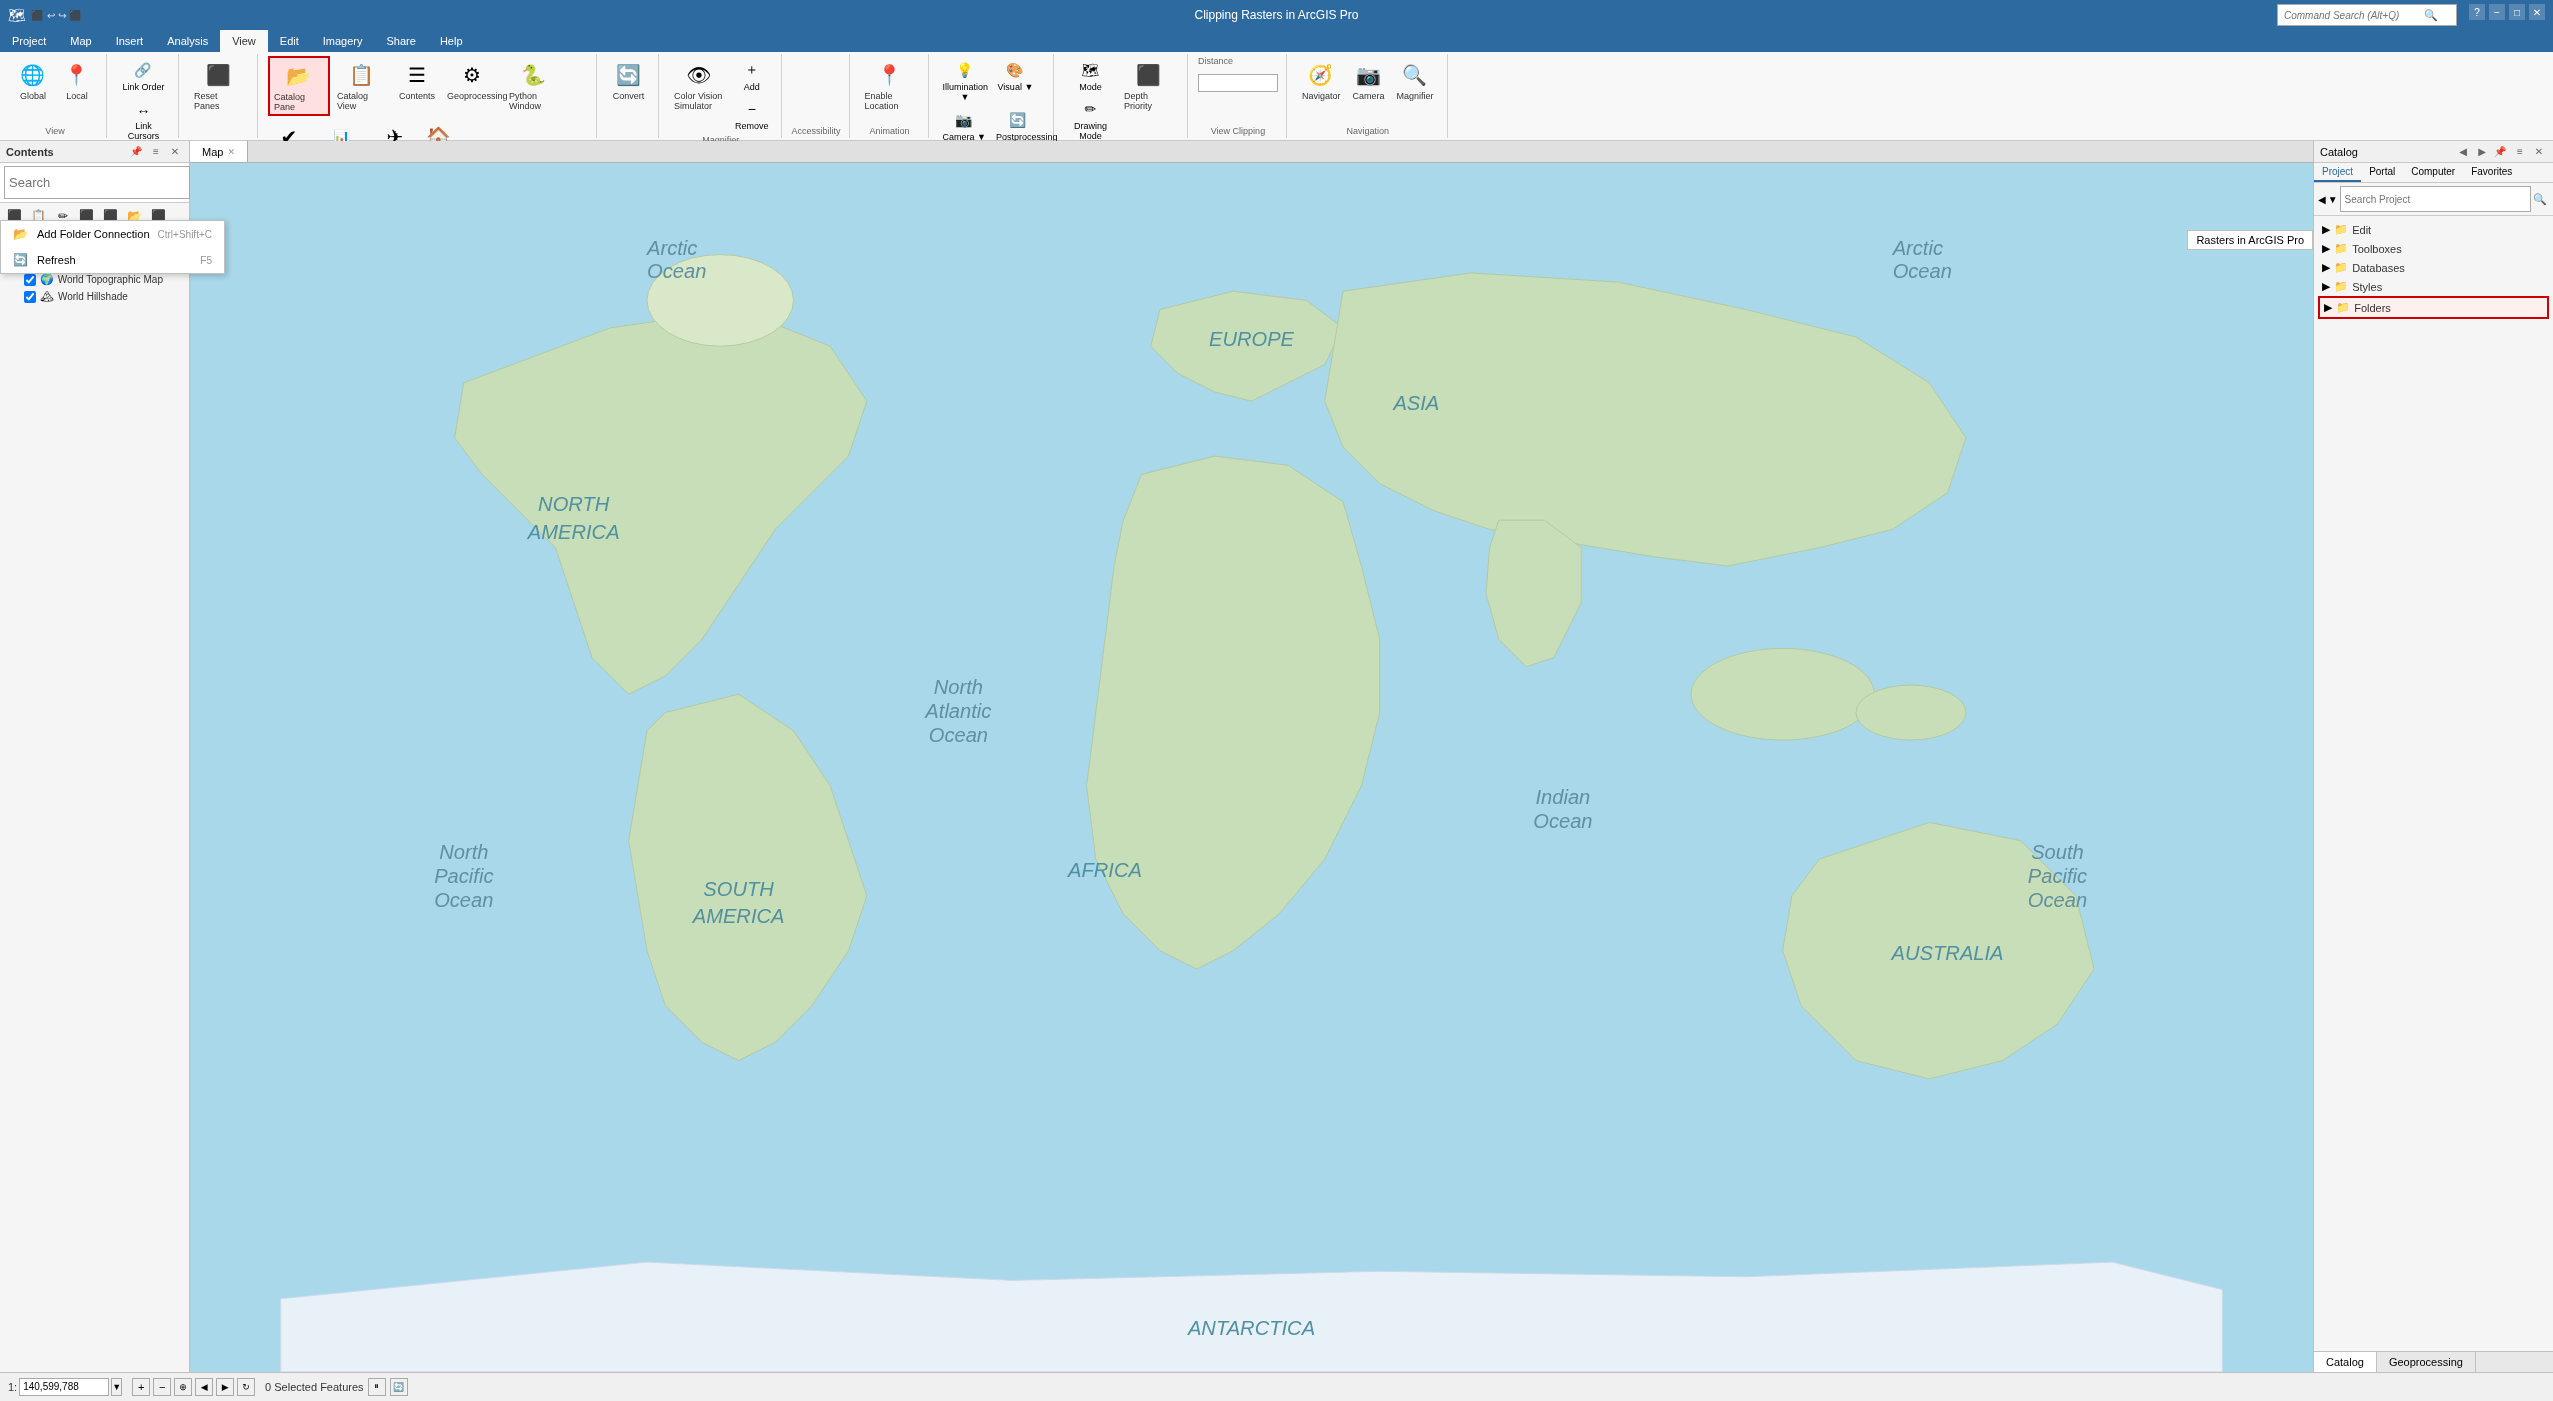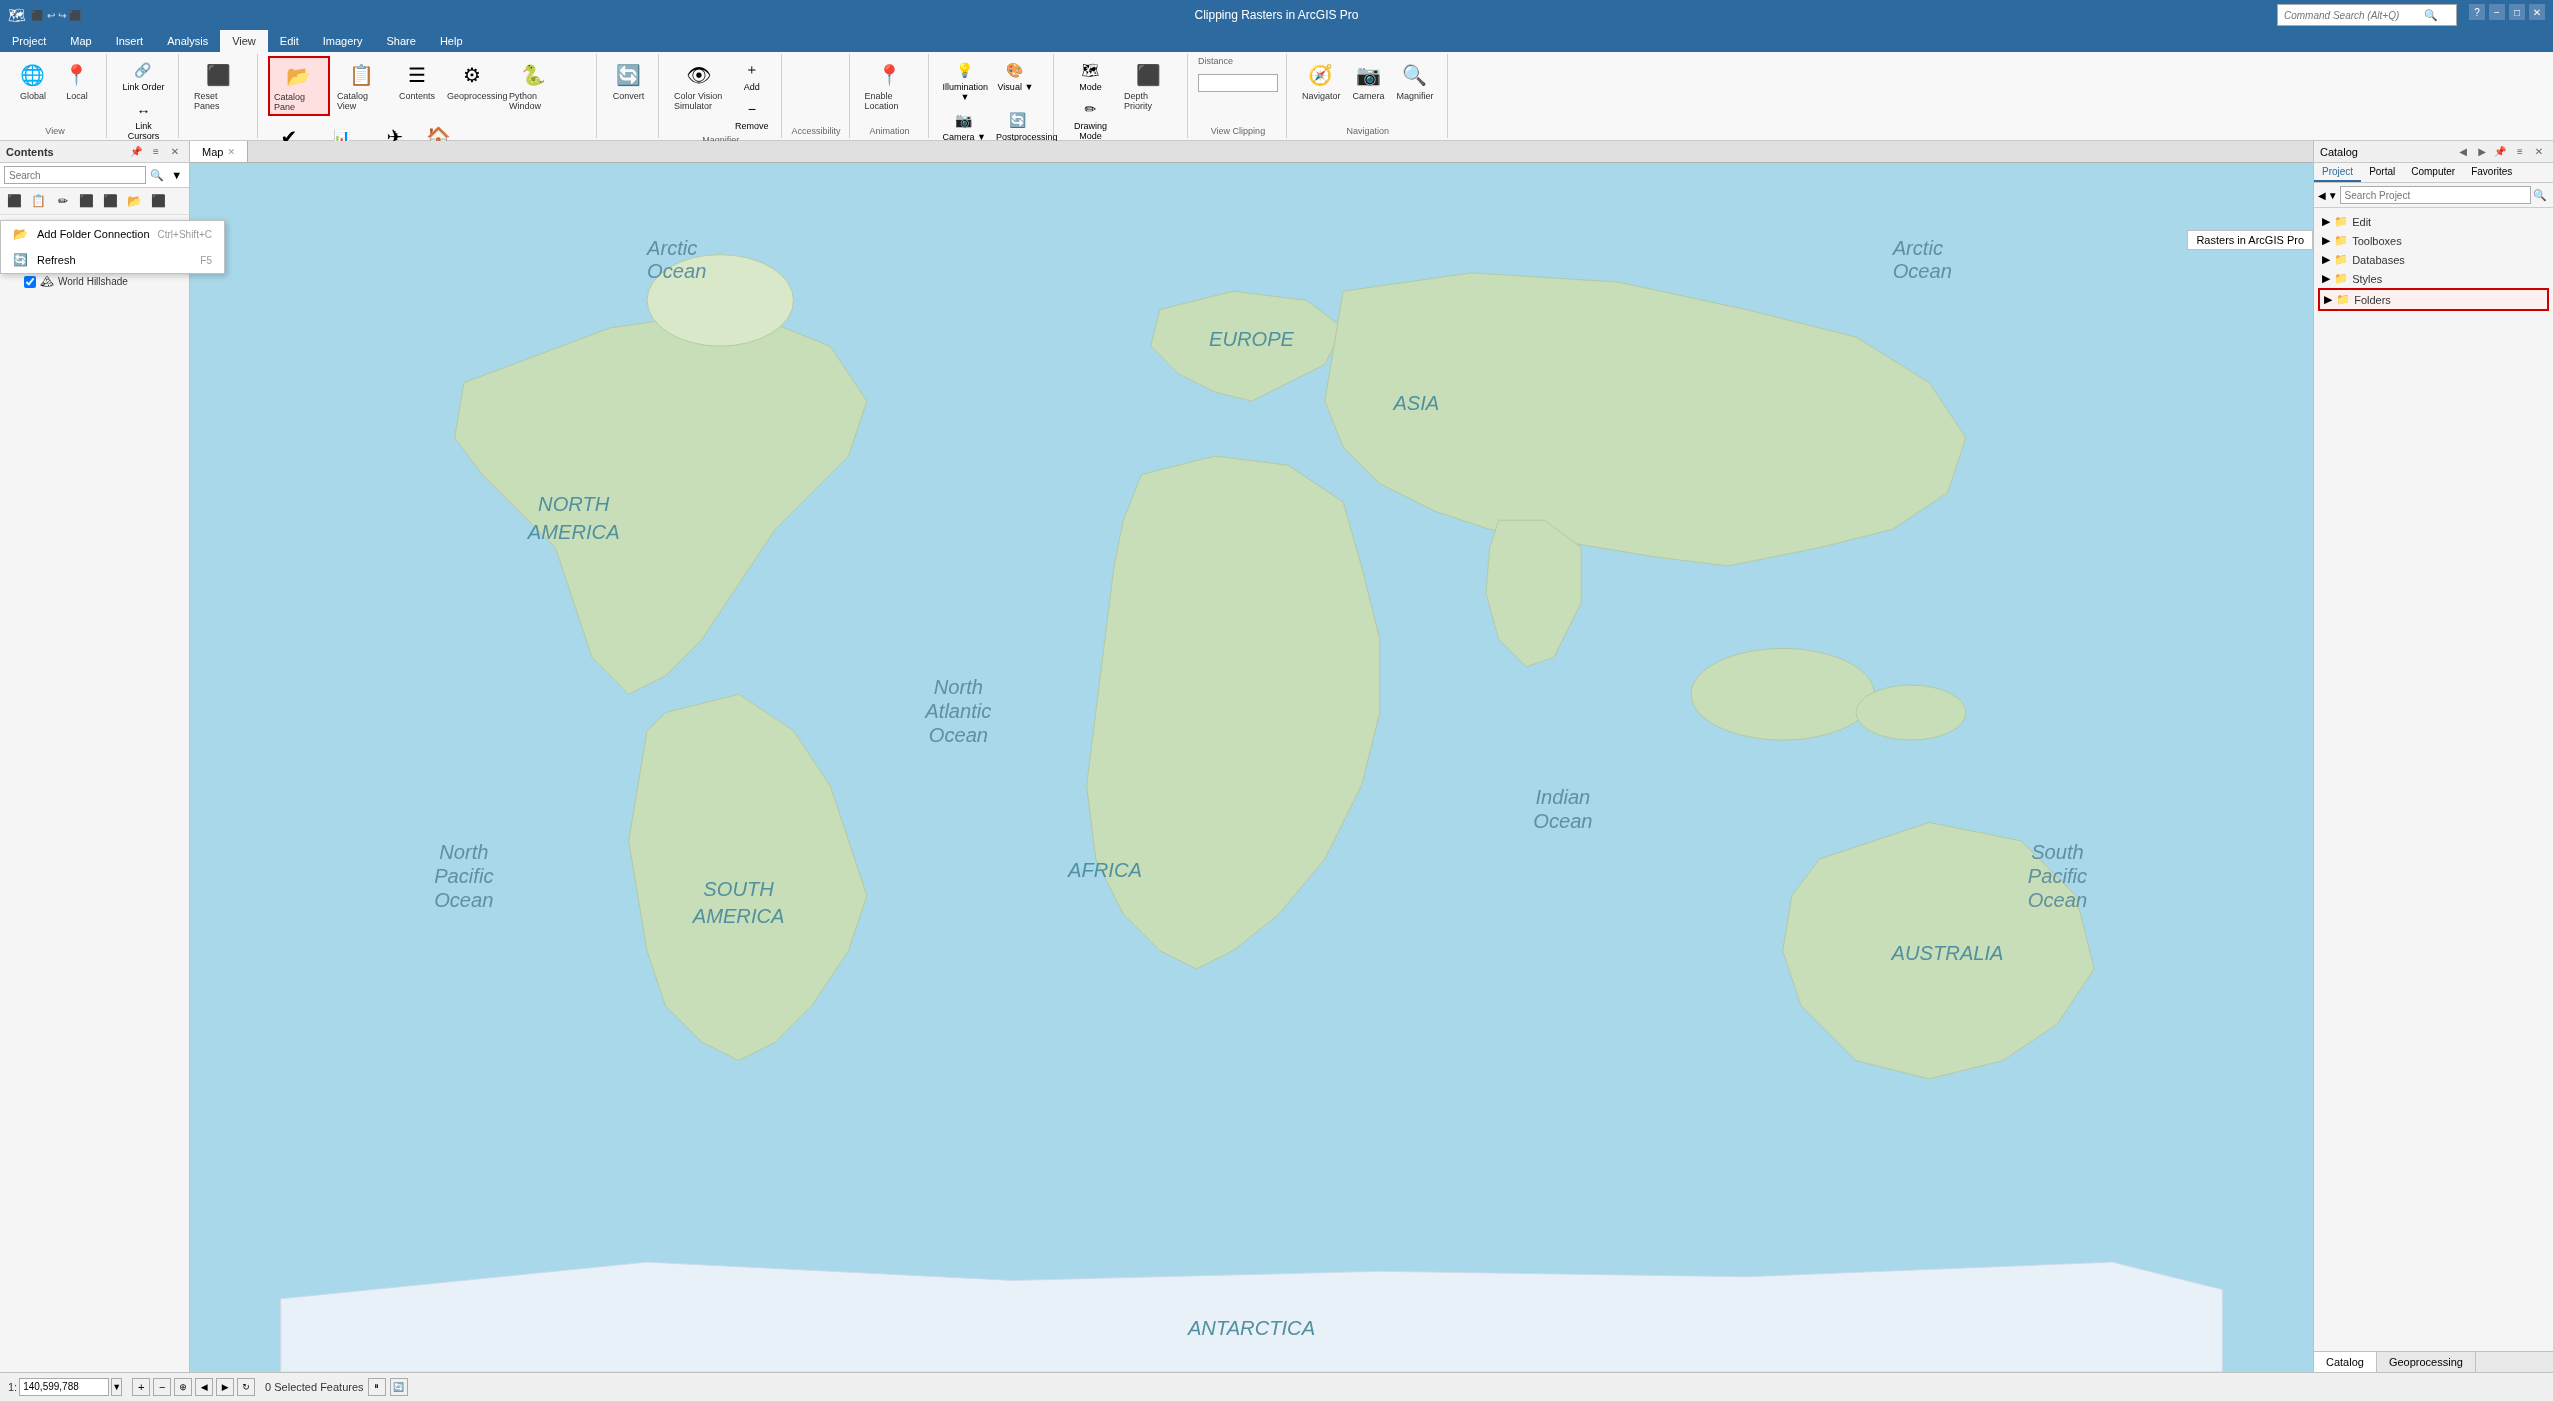"Search" input { font-size: 10px -> 13px; height: 18px -> 33px }
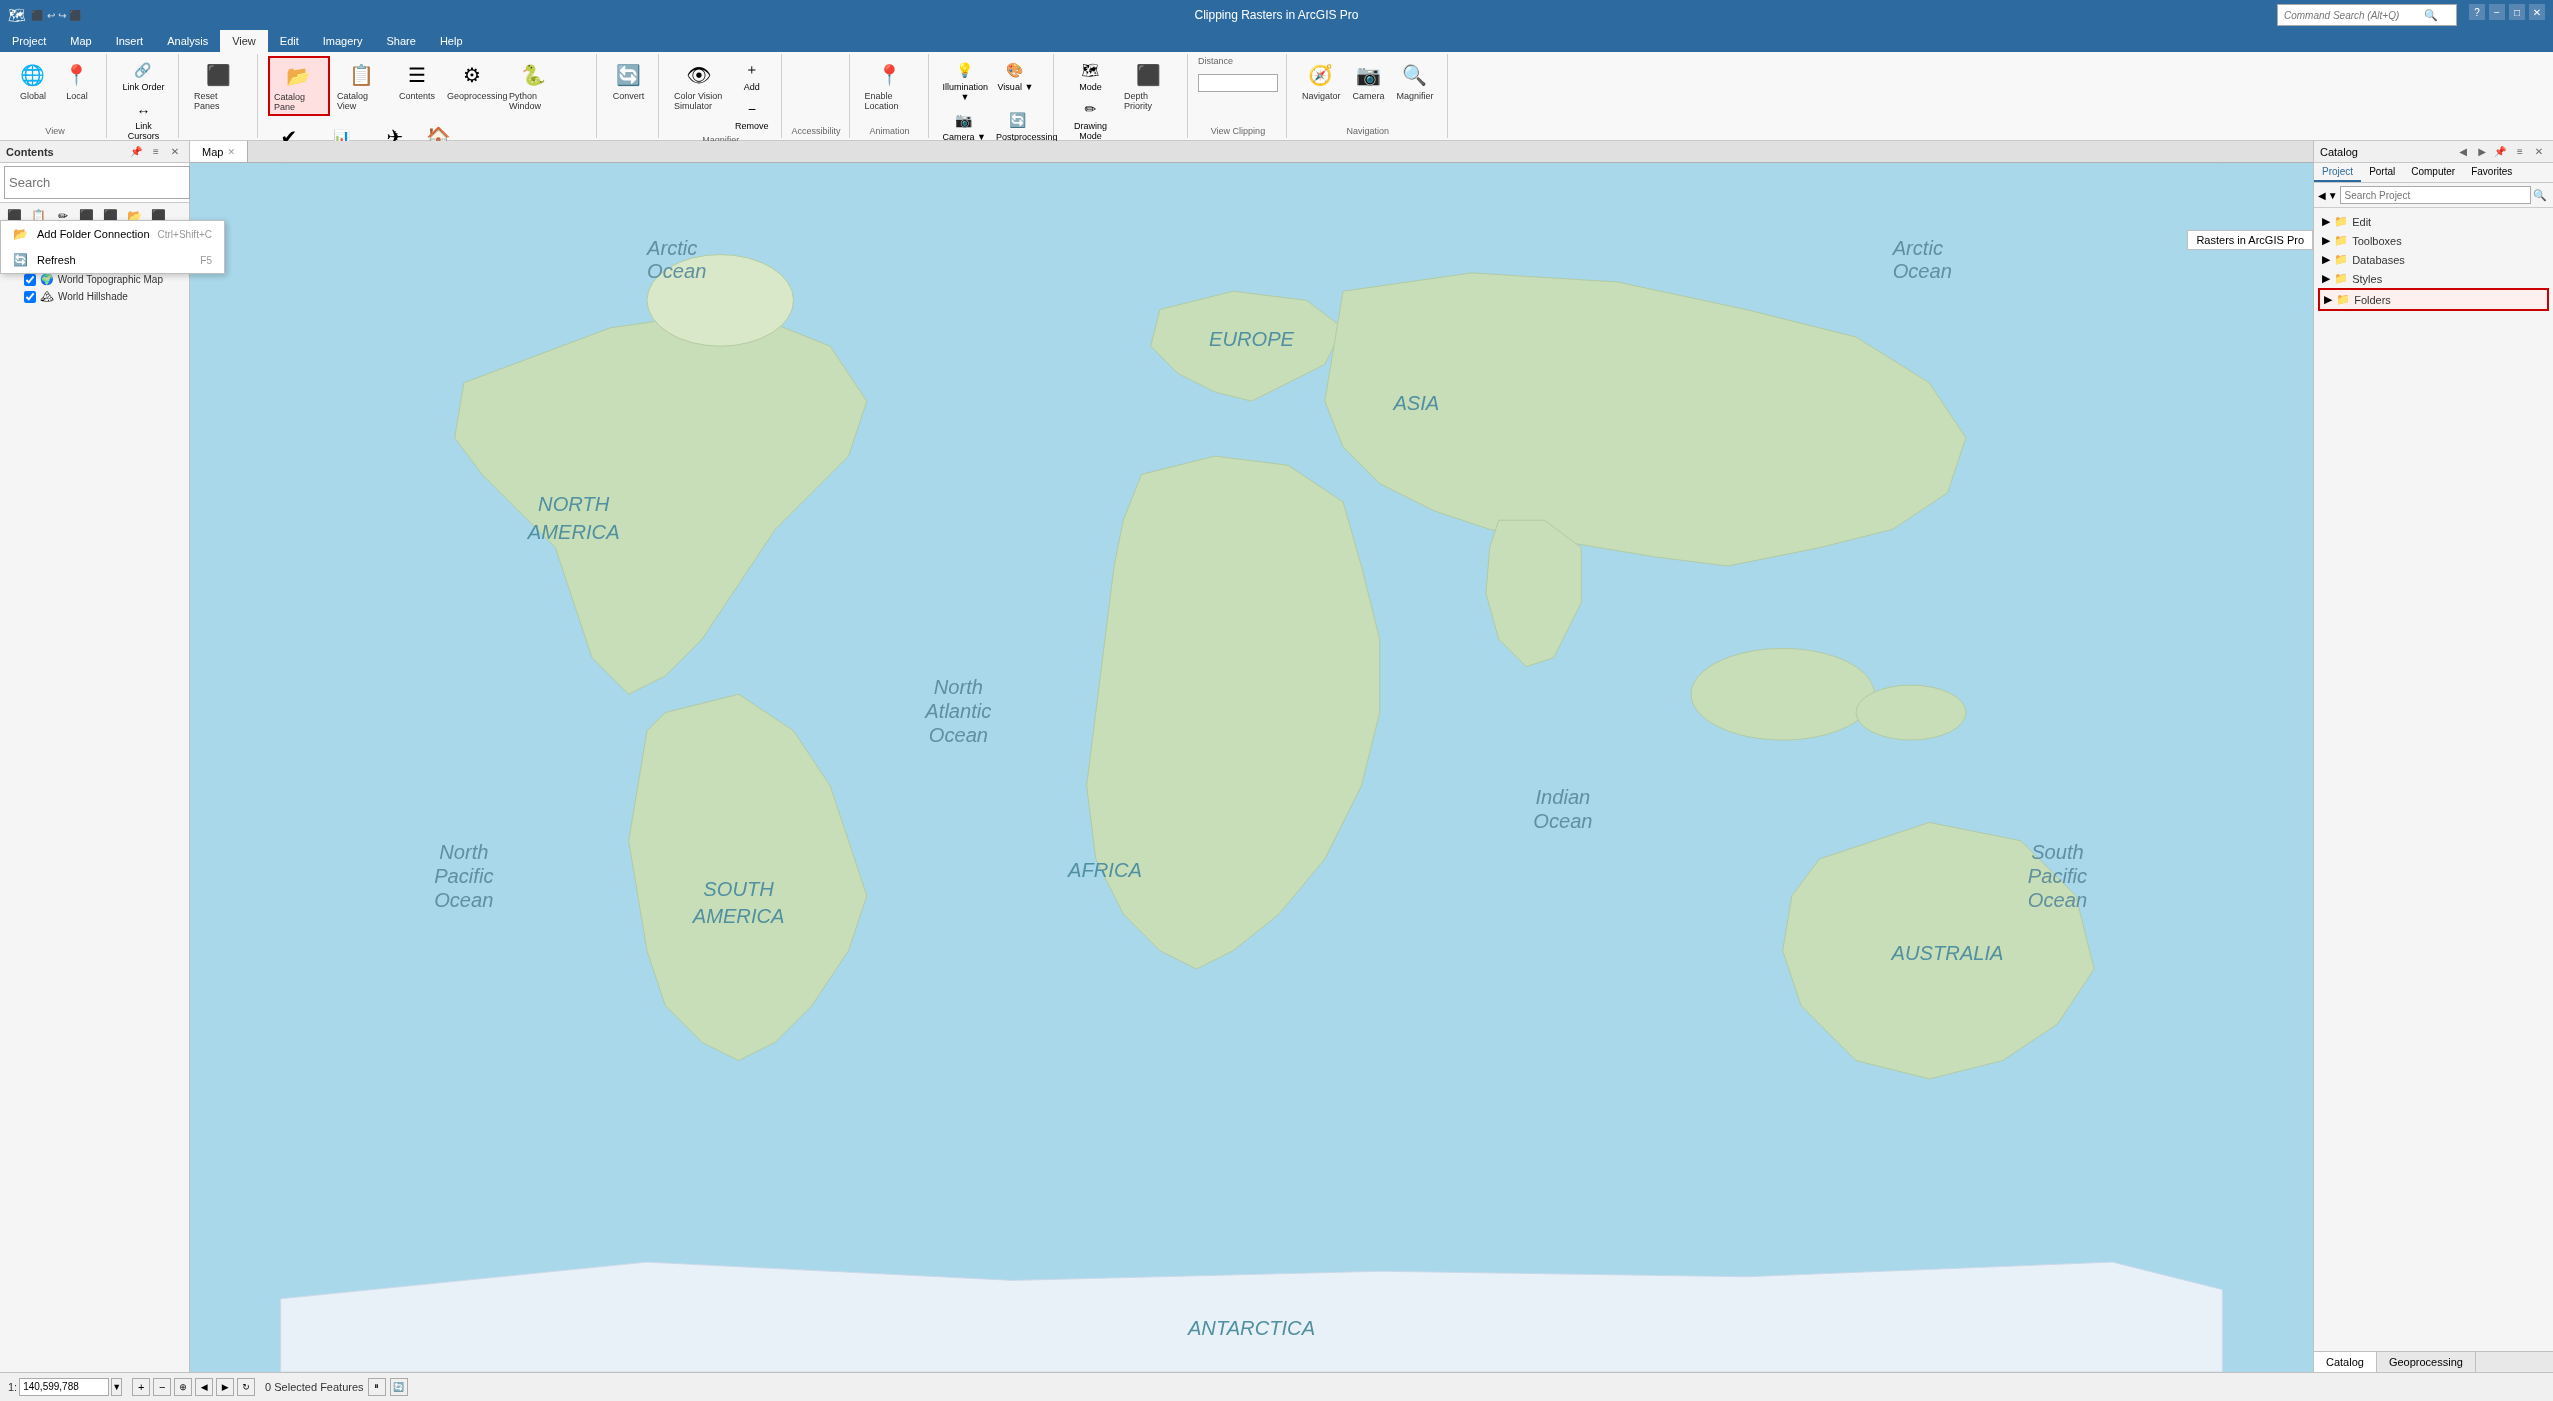"Search Project" input { padding: 4px 4px -> 12px 4px }
